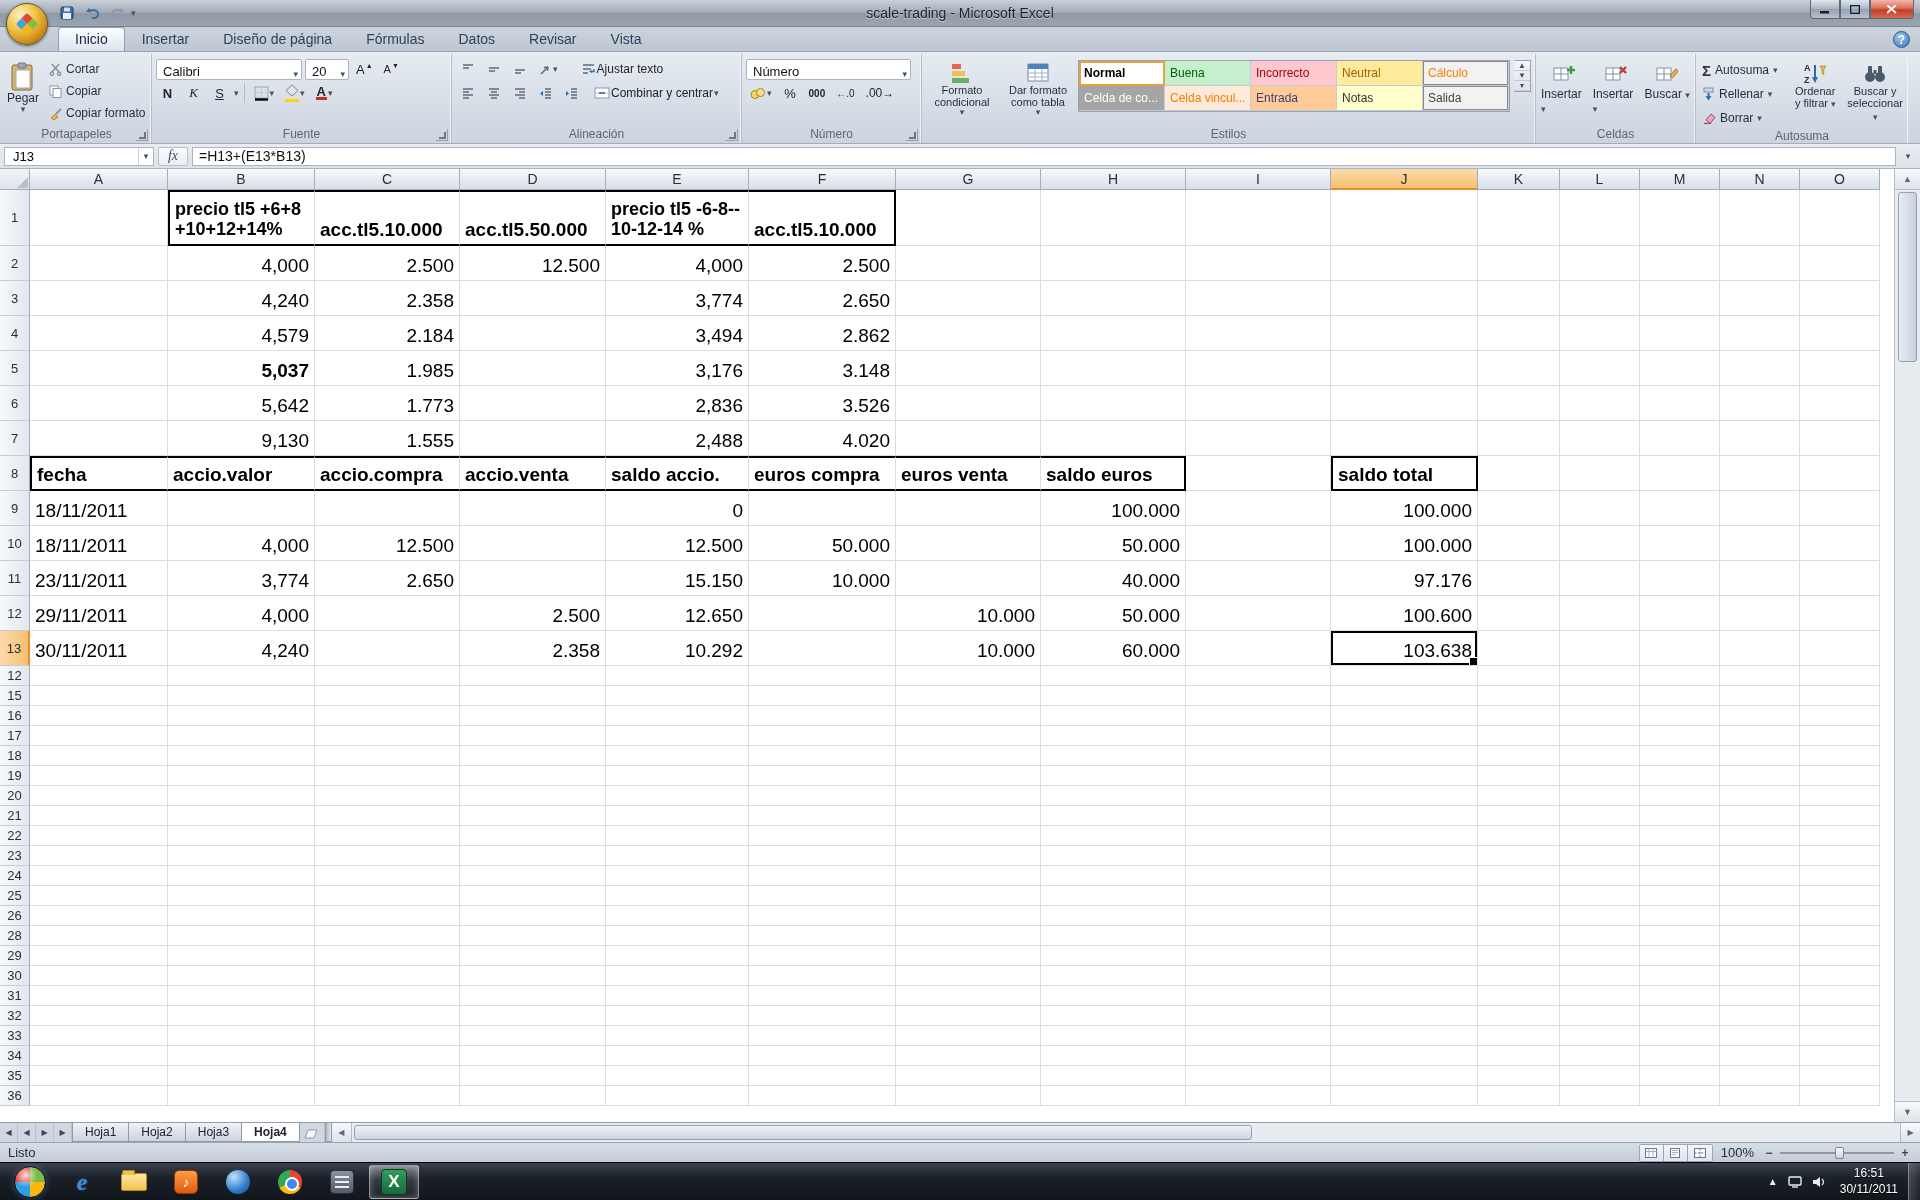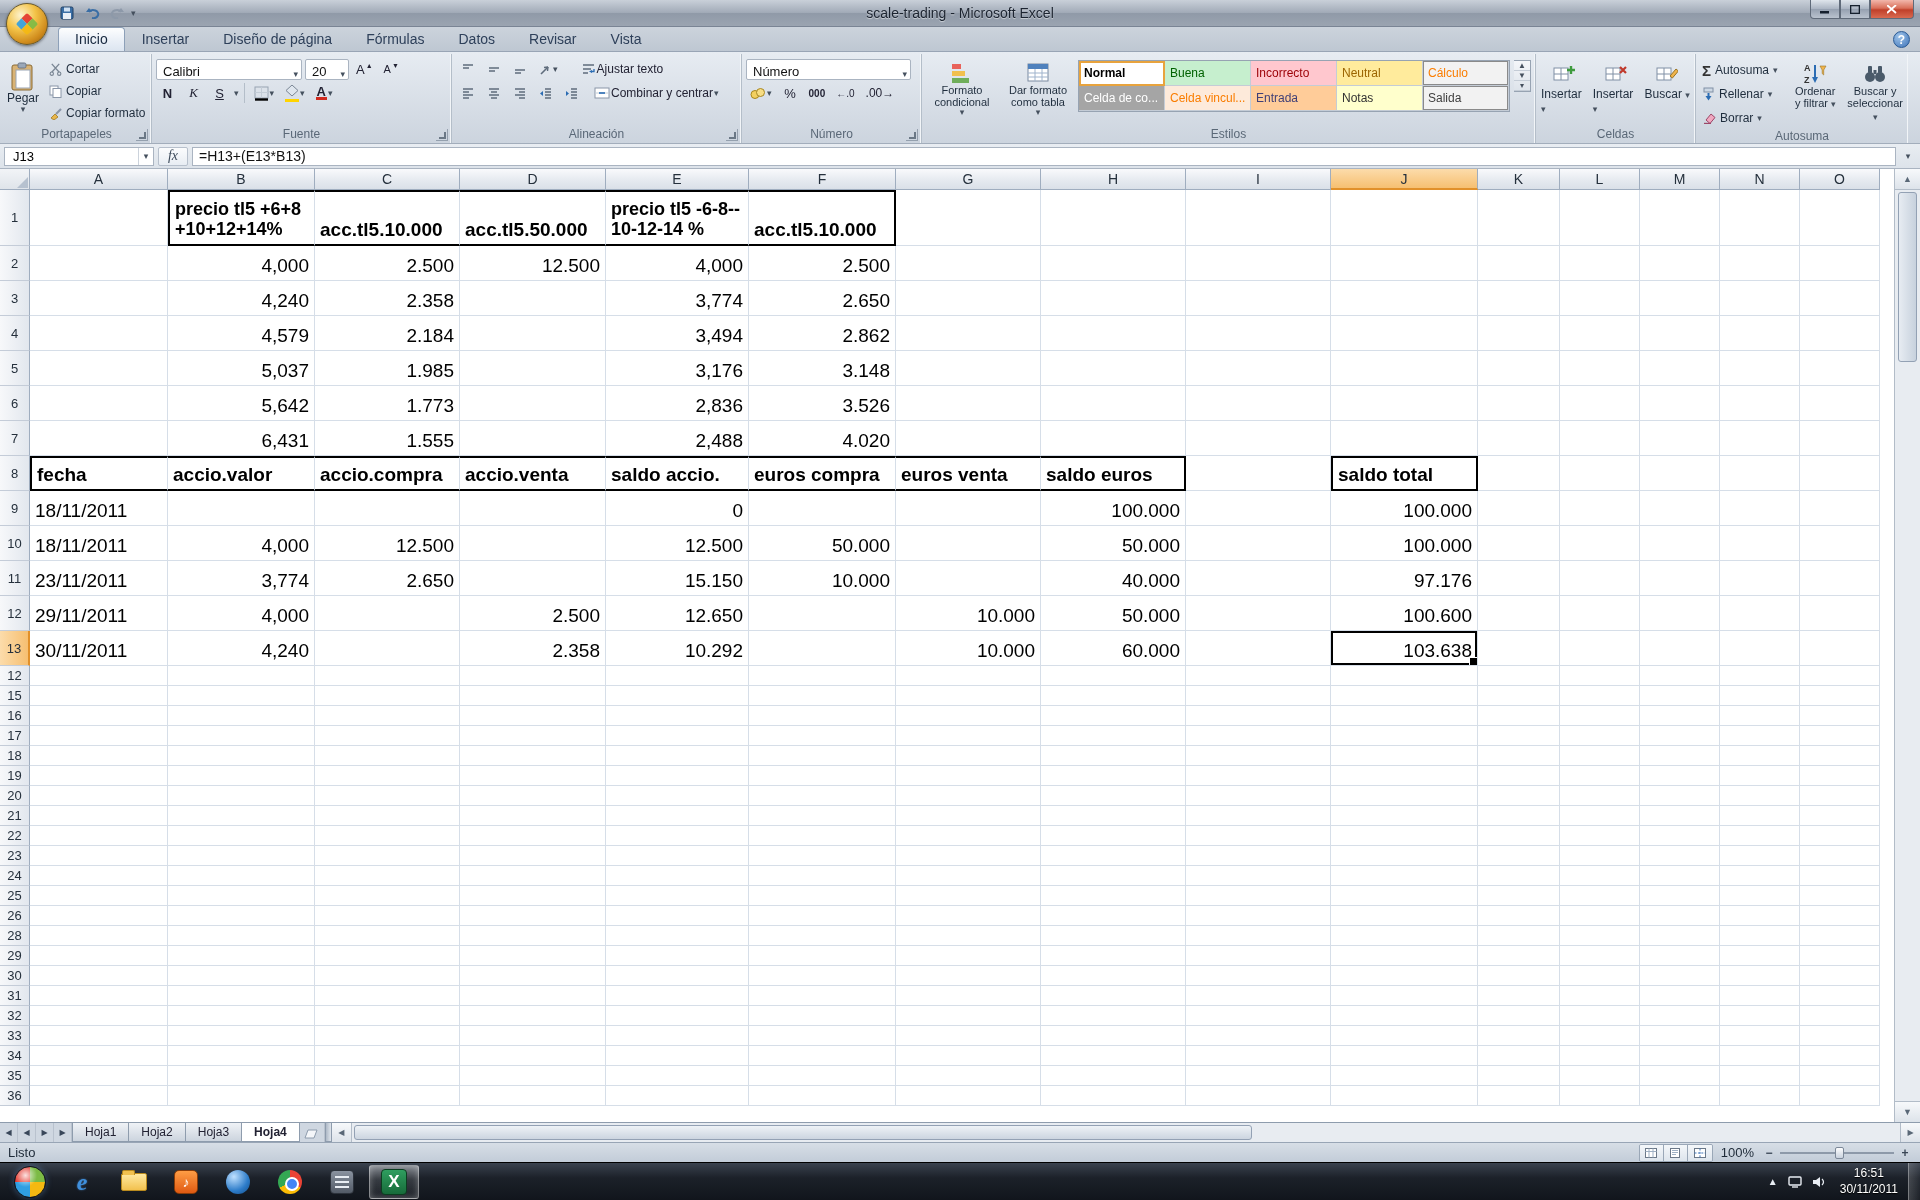"5,037" div.cell { font-weight: none -> bold }
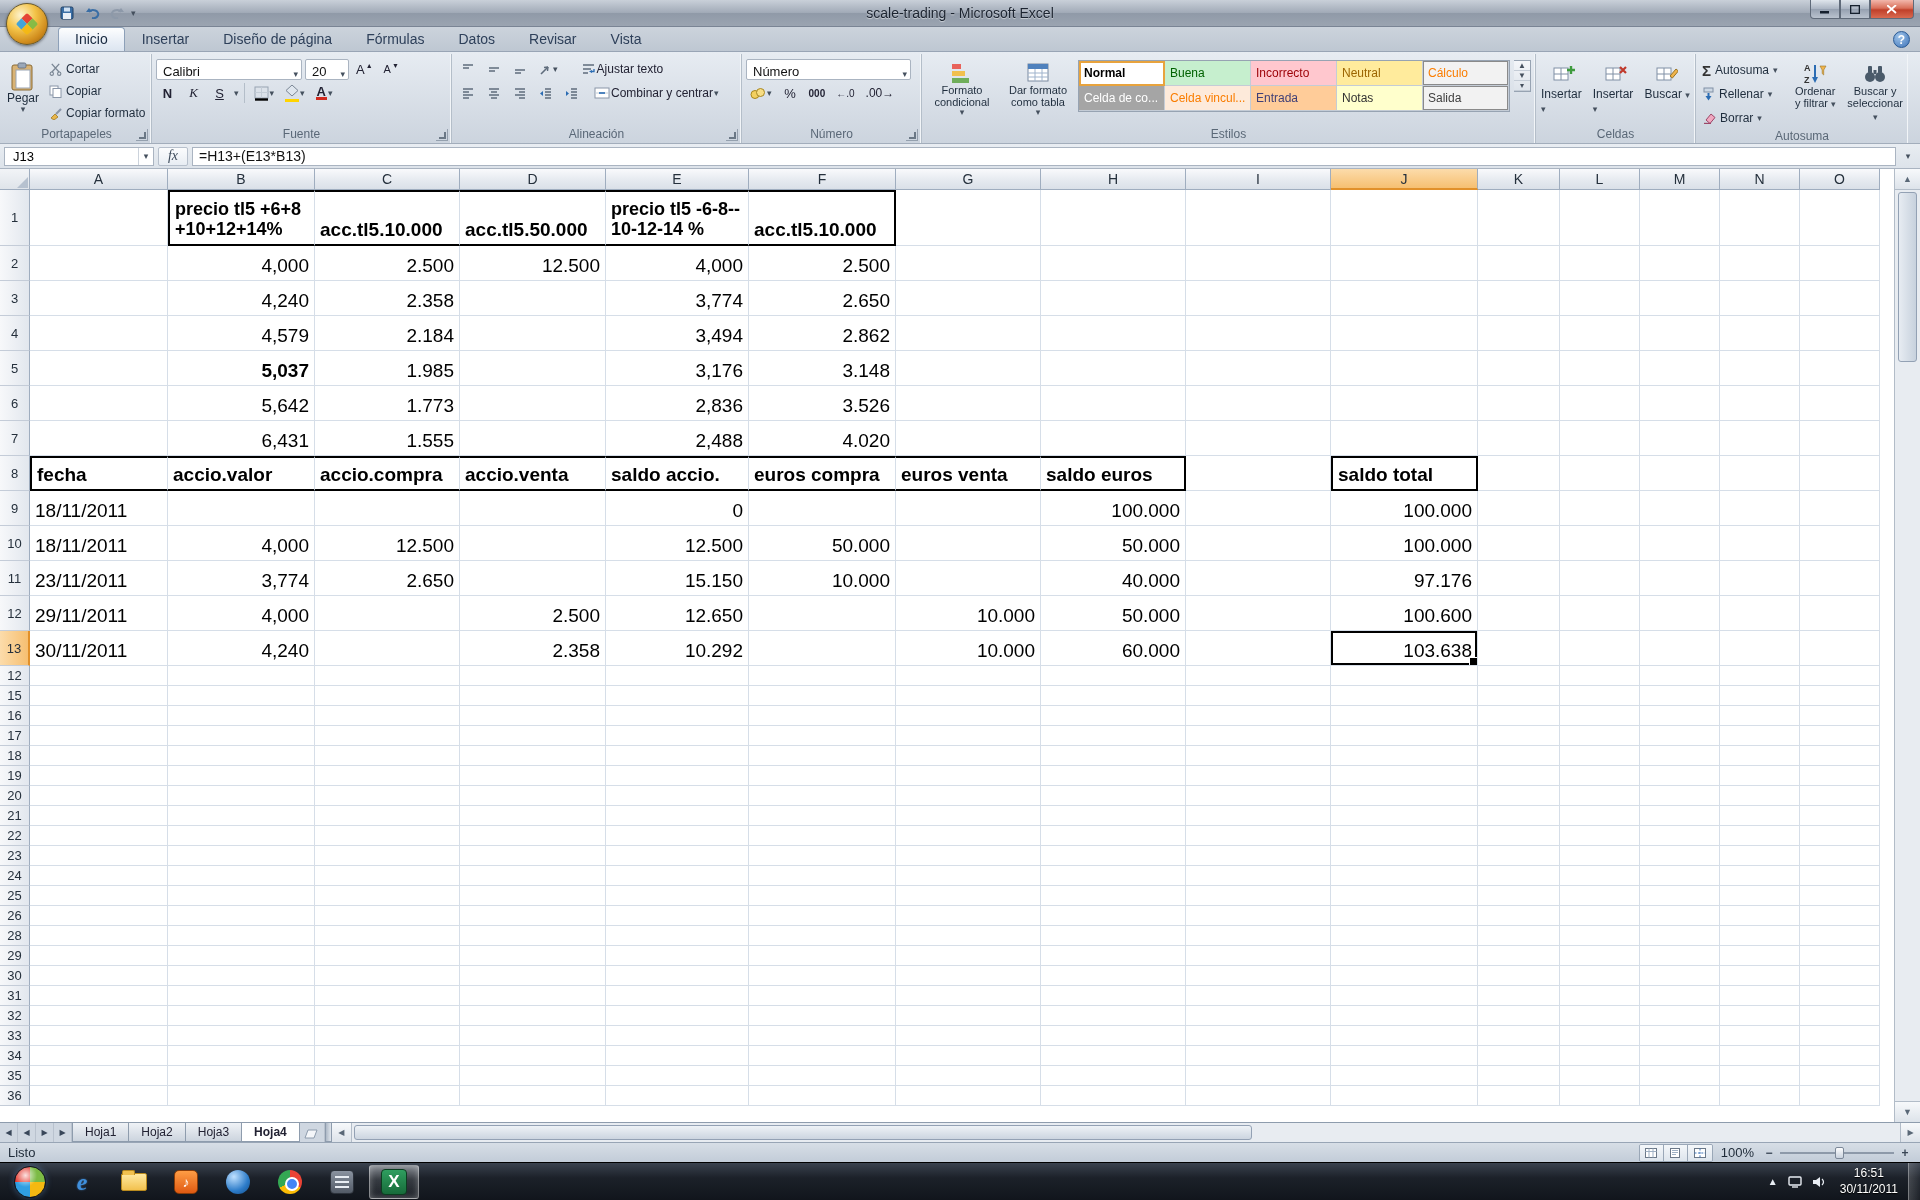"6,431" div.cell { text: 6,431 -> 9,130 }
